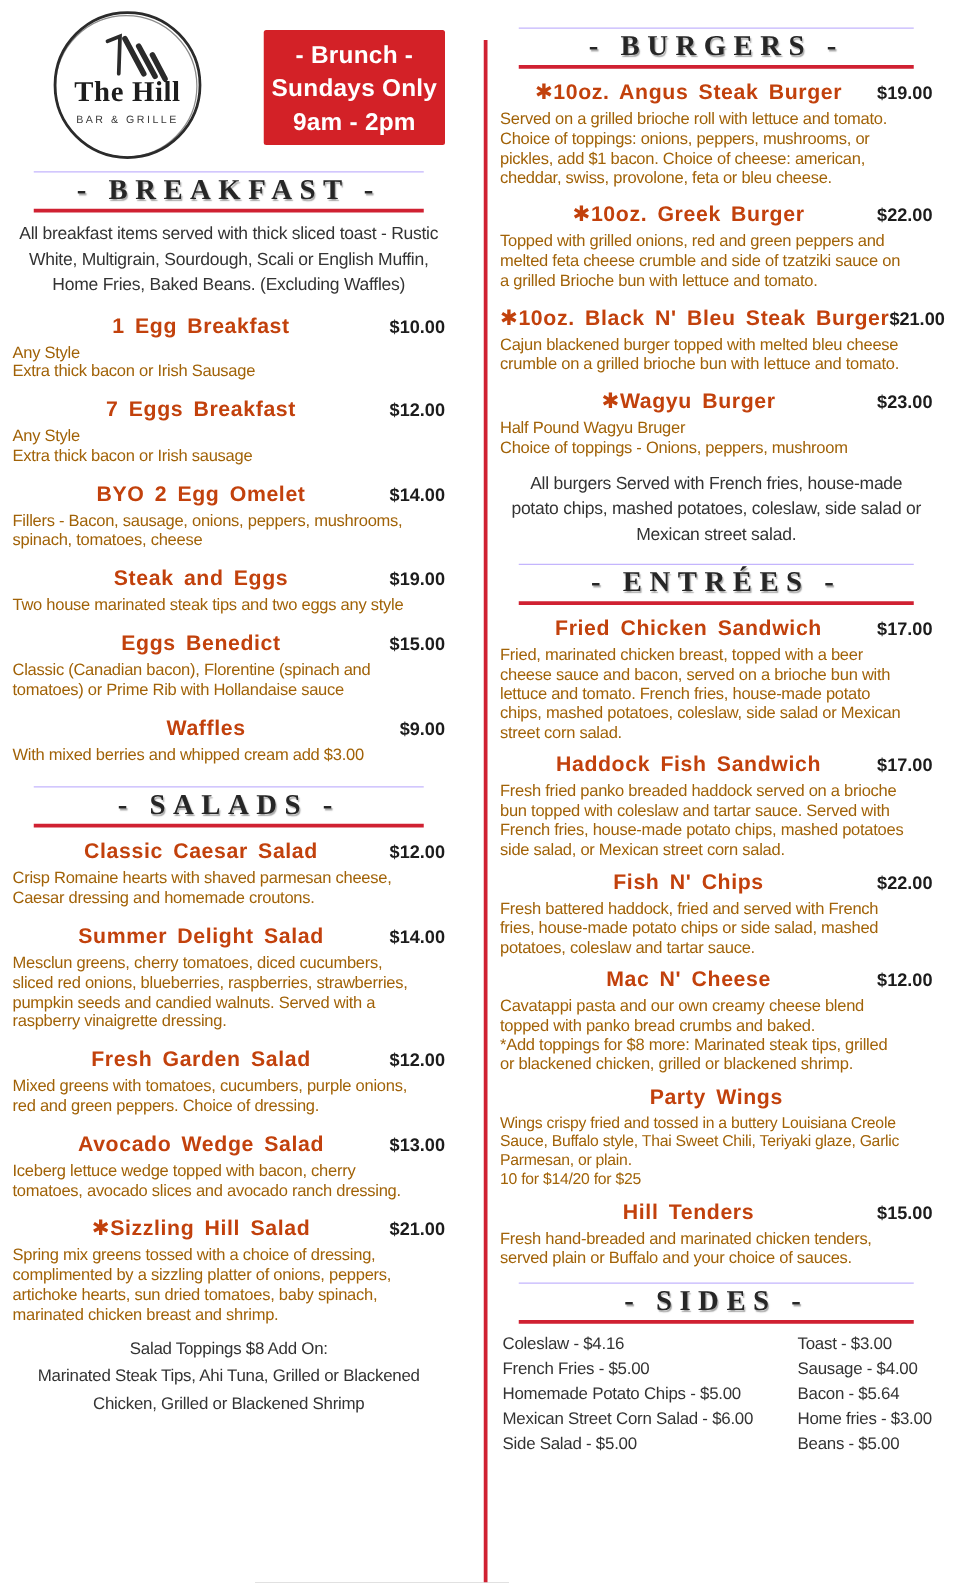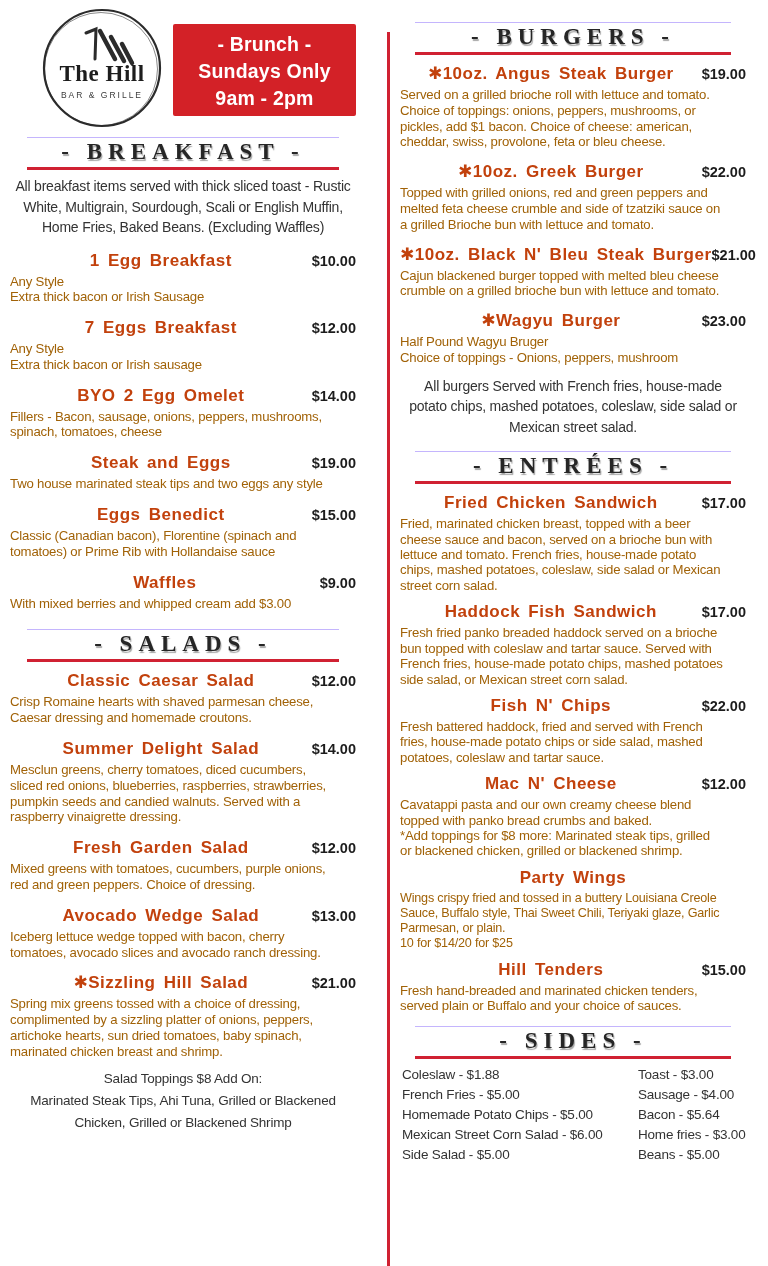"- Brunch -" .brunch-box { width: 183px -> 145px }
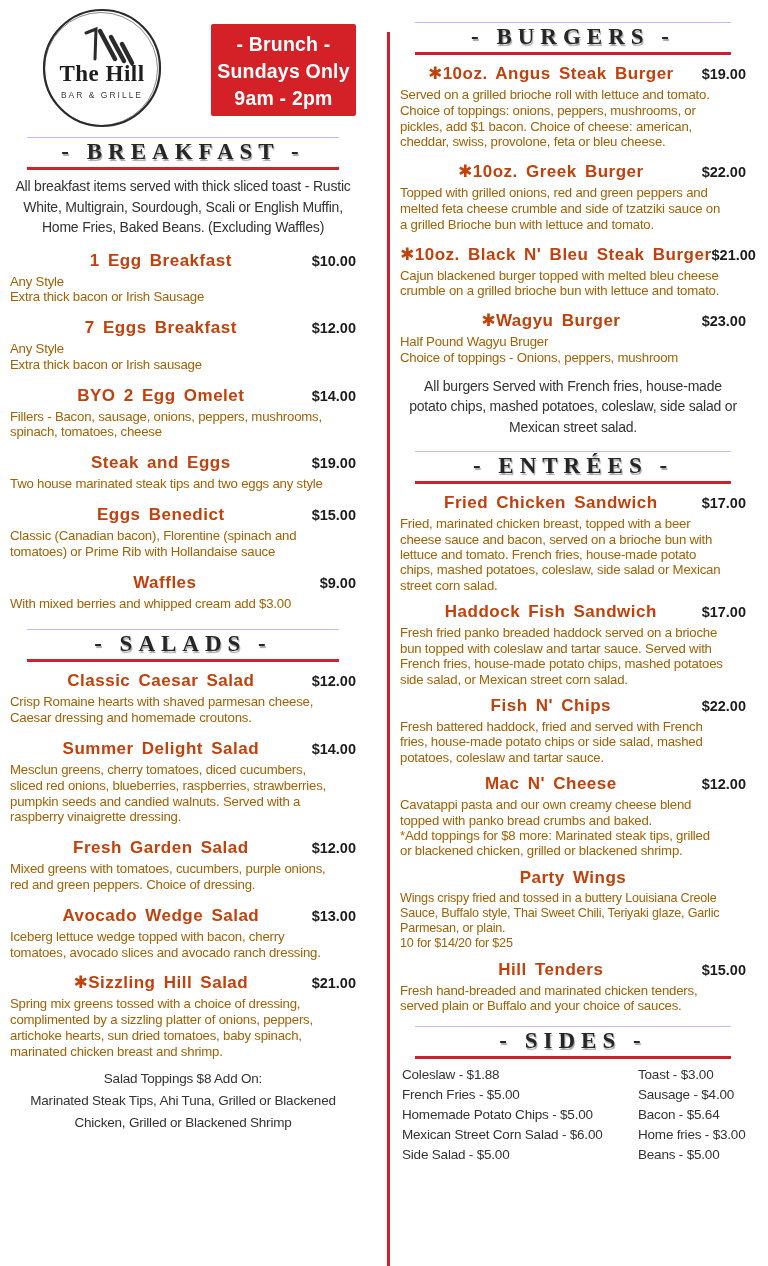"Coleslaw - $1.88" div.side-line { text: $1.88 -> $4.16 }
